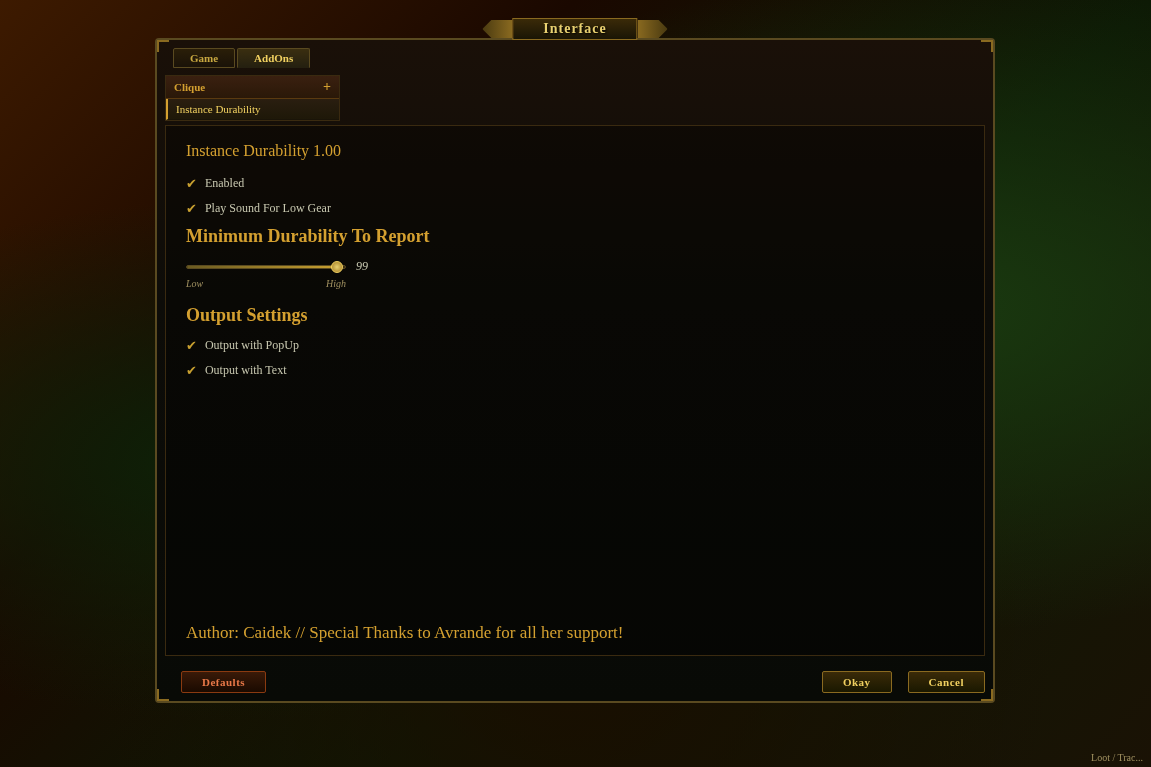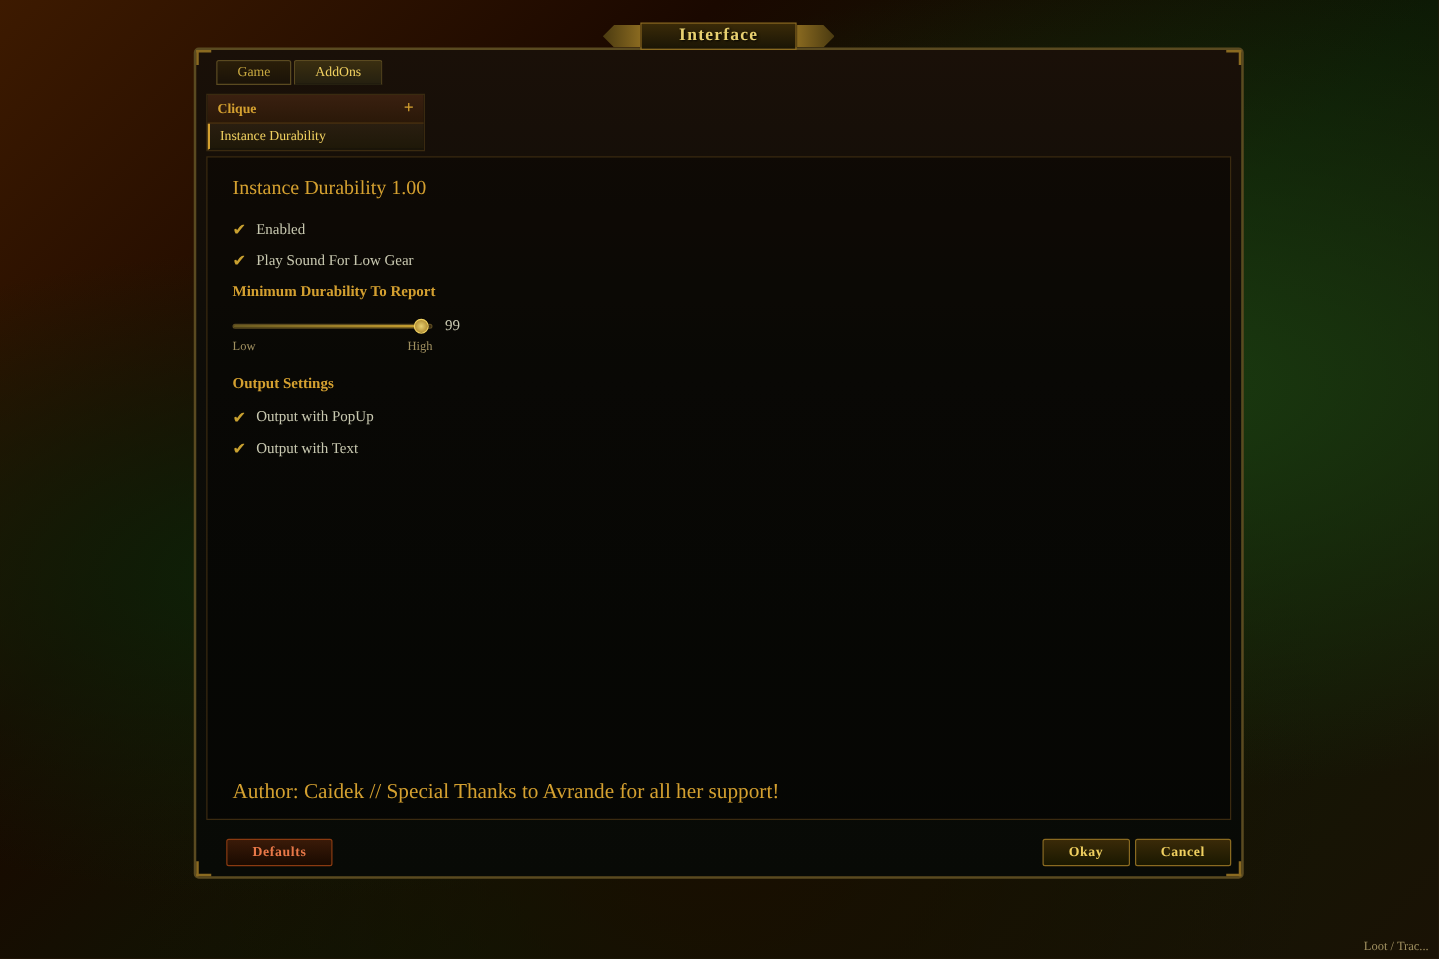"Game" .tab-bar { font-weight: none -> bold }
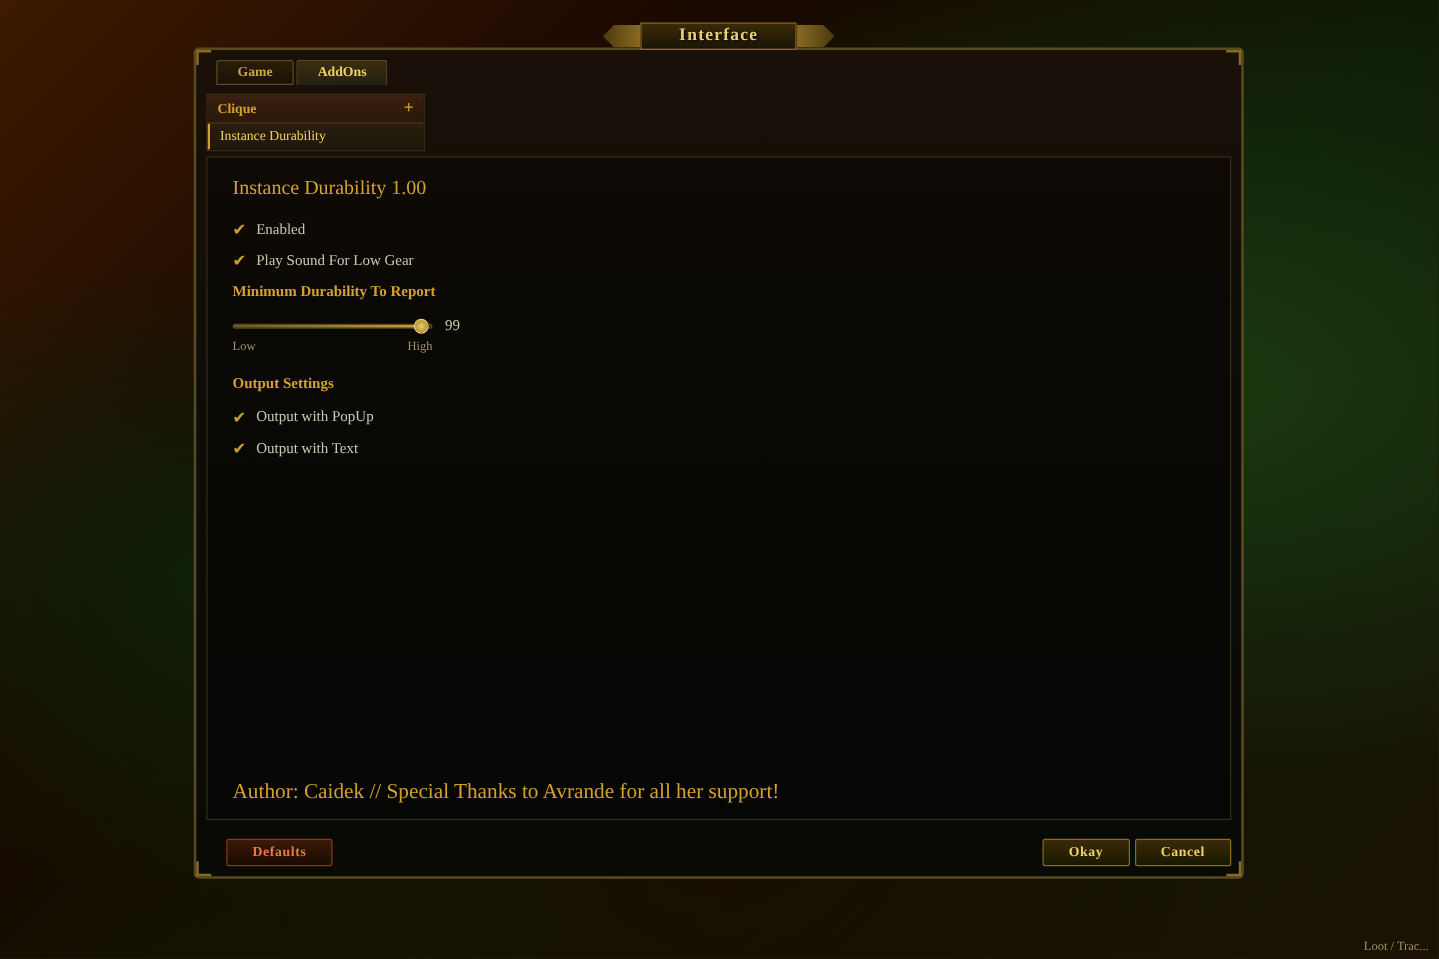"Minimum Durability To Report" .section-title { font-size: 12px -> 18px }
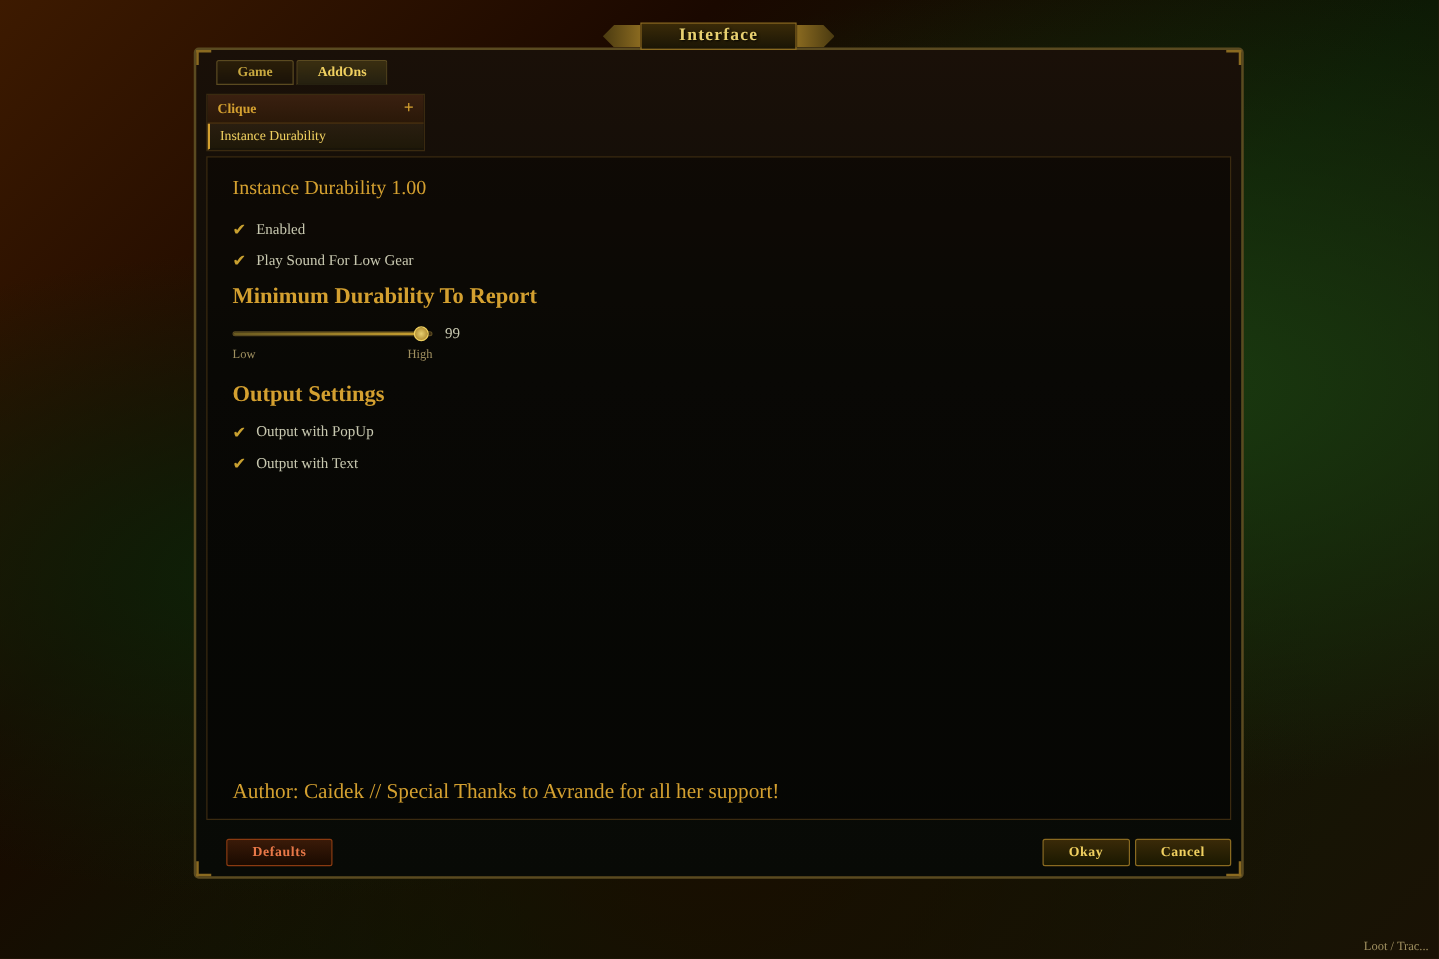"99" .slider-container { font-style: none -> italic }
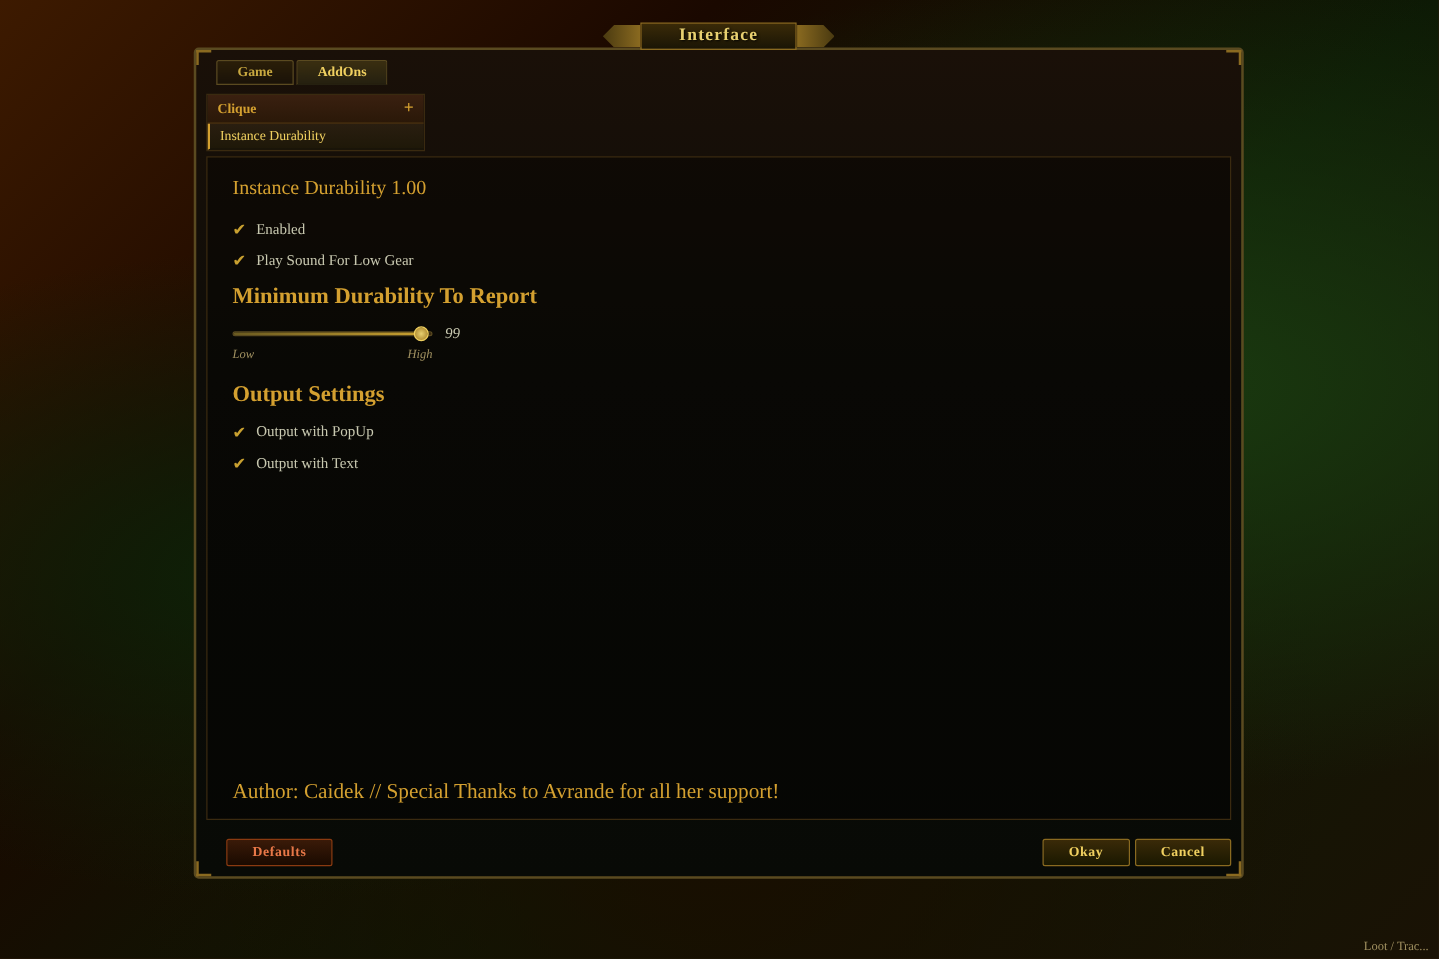"Okay" .btn-group-right { gap: 4px -> 16px }
